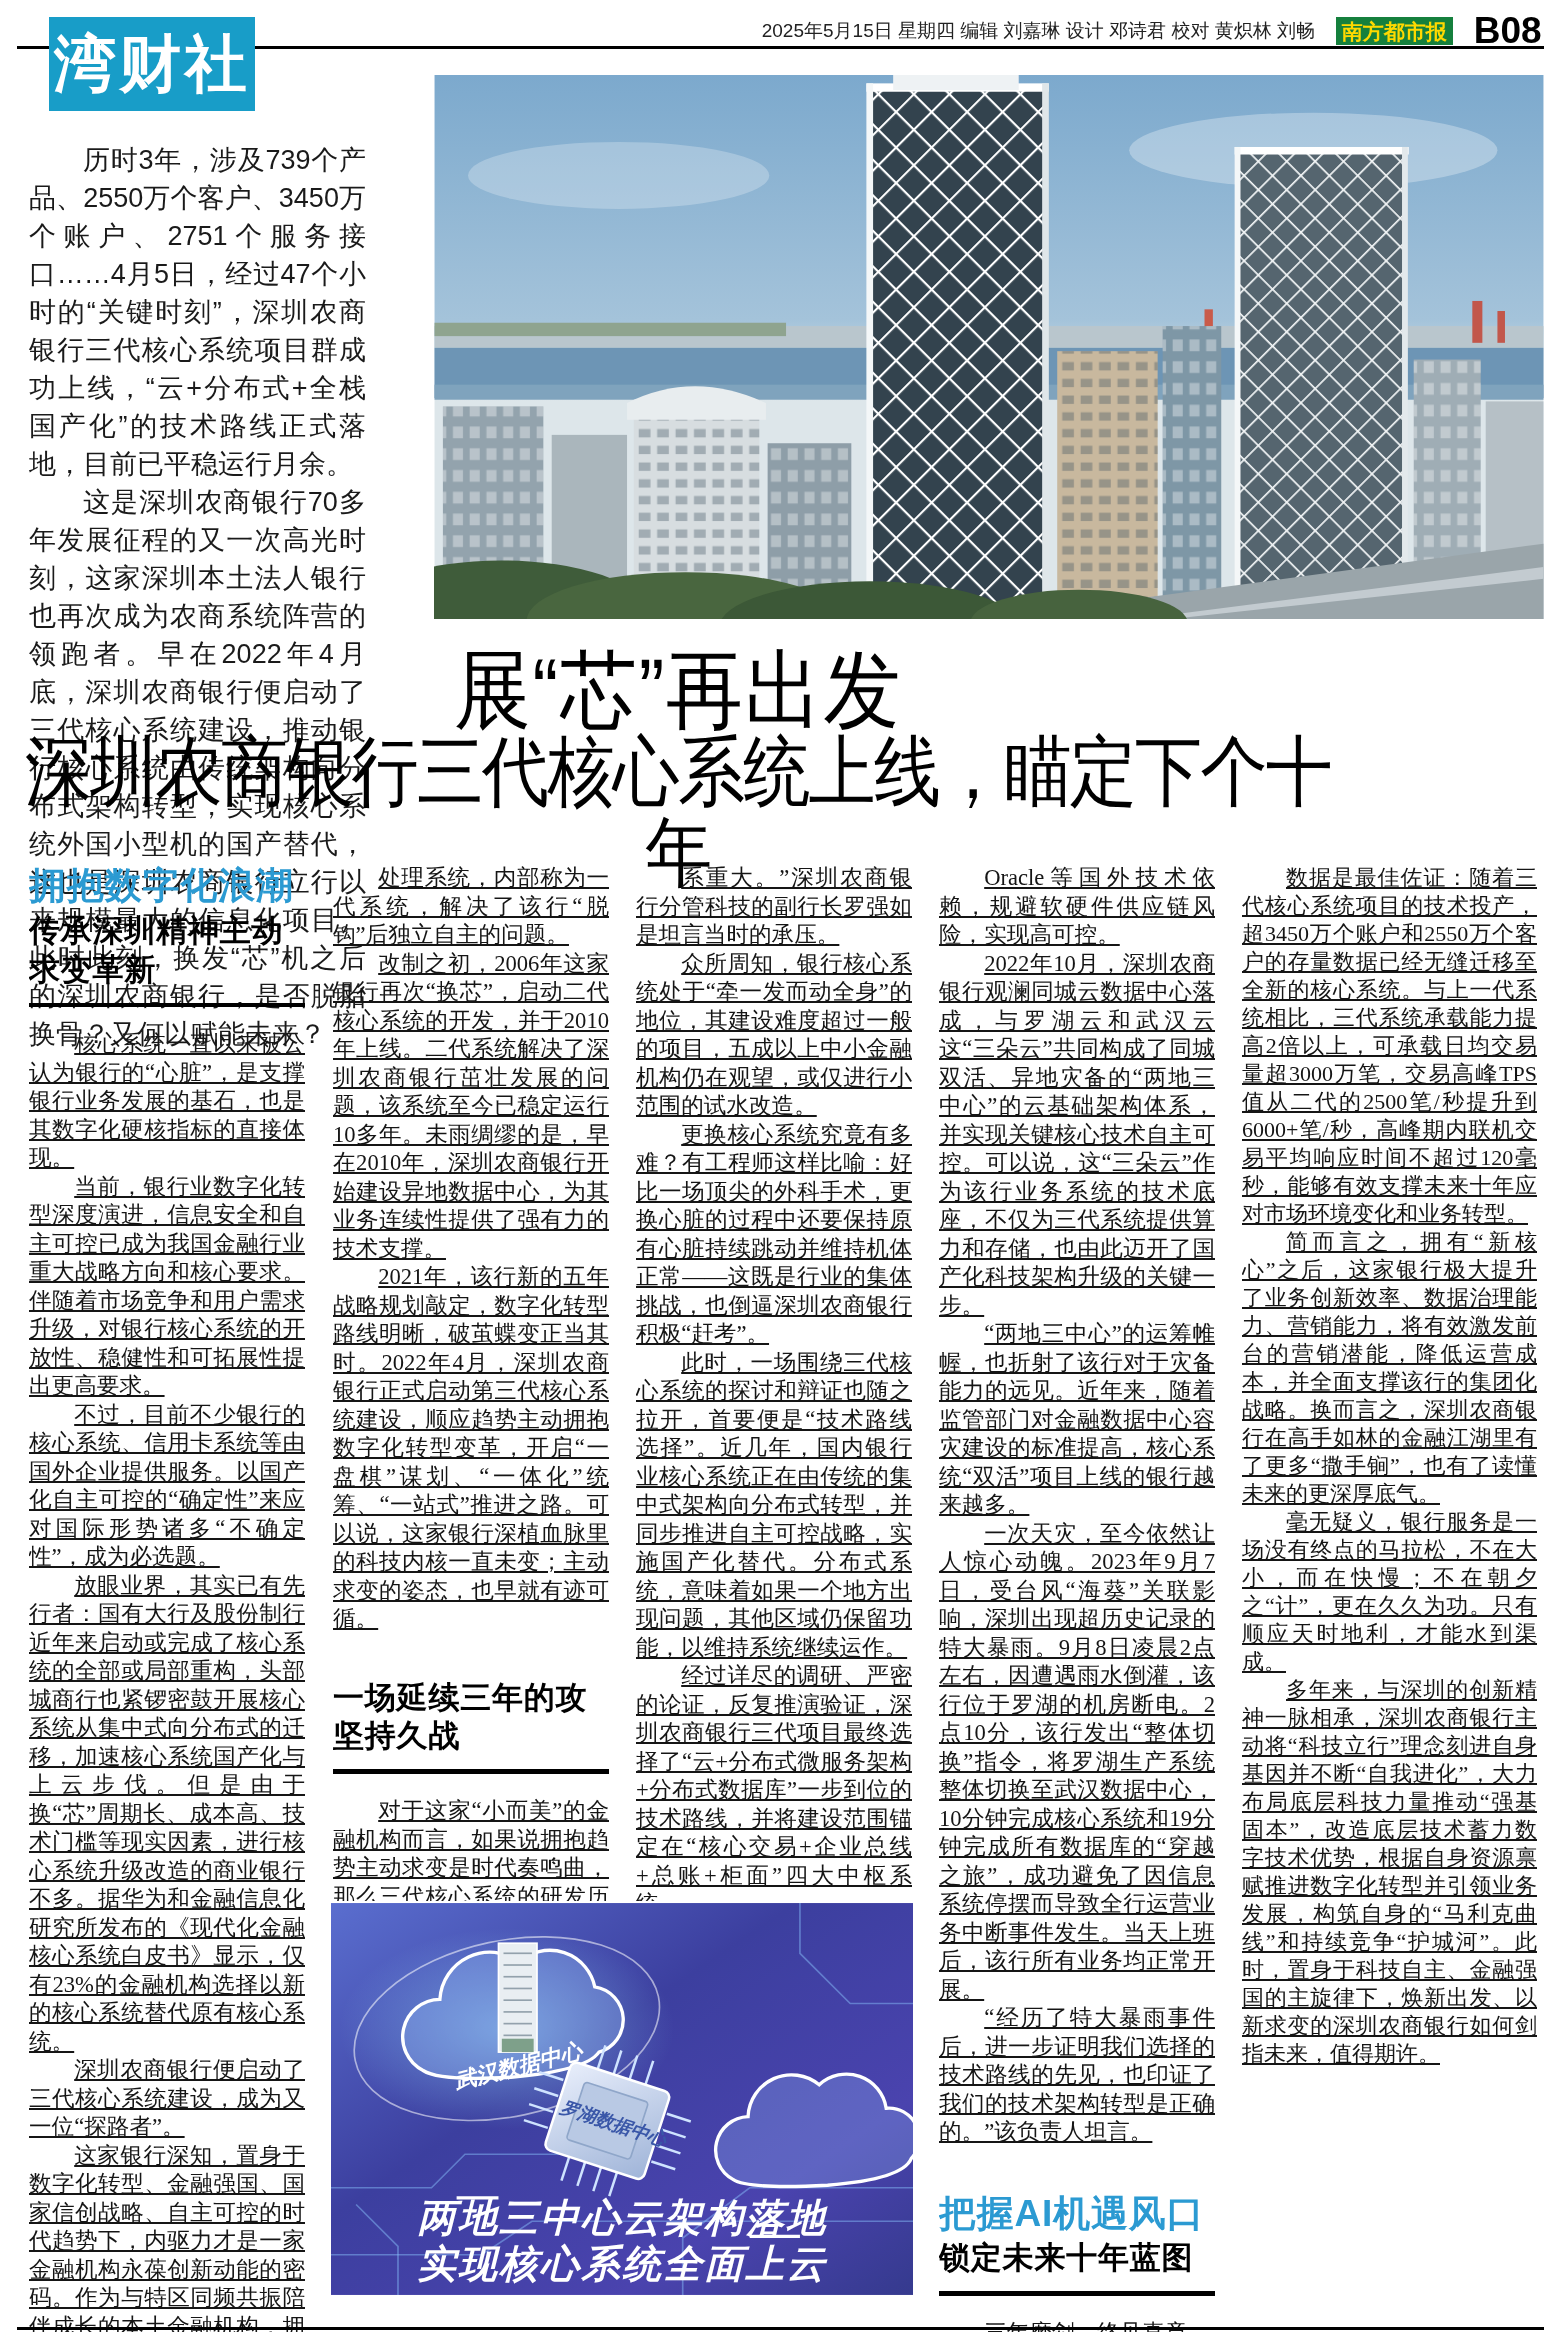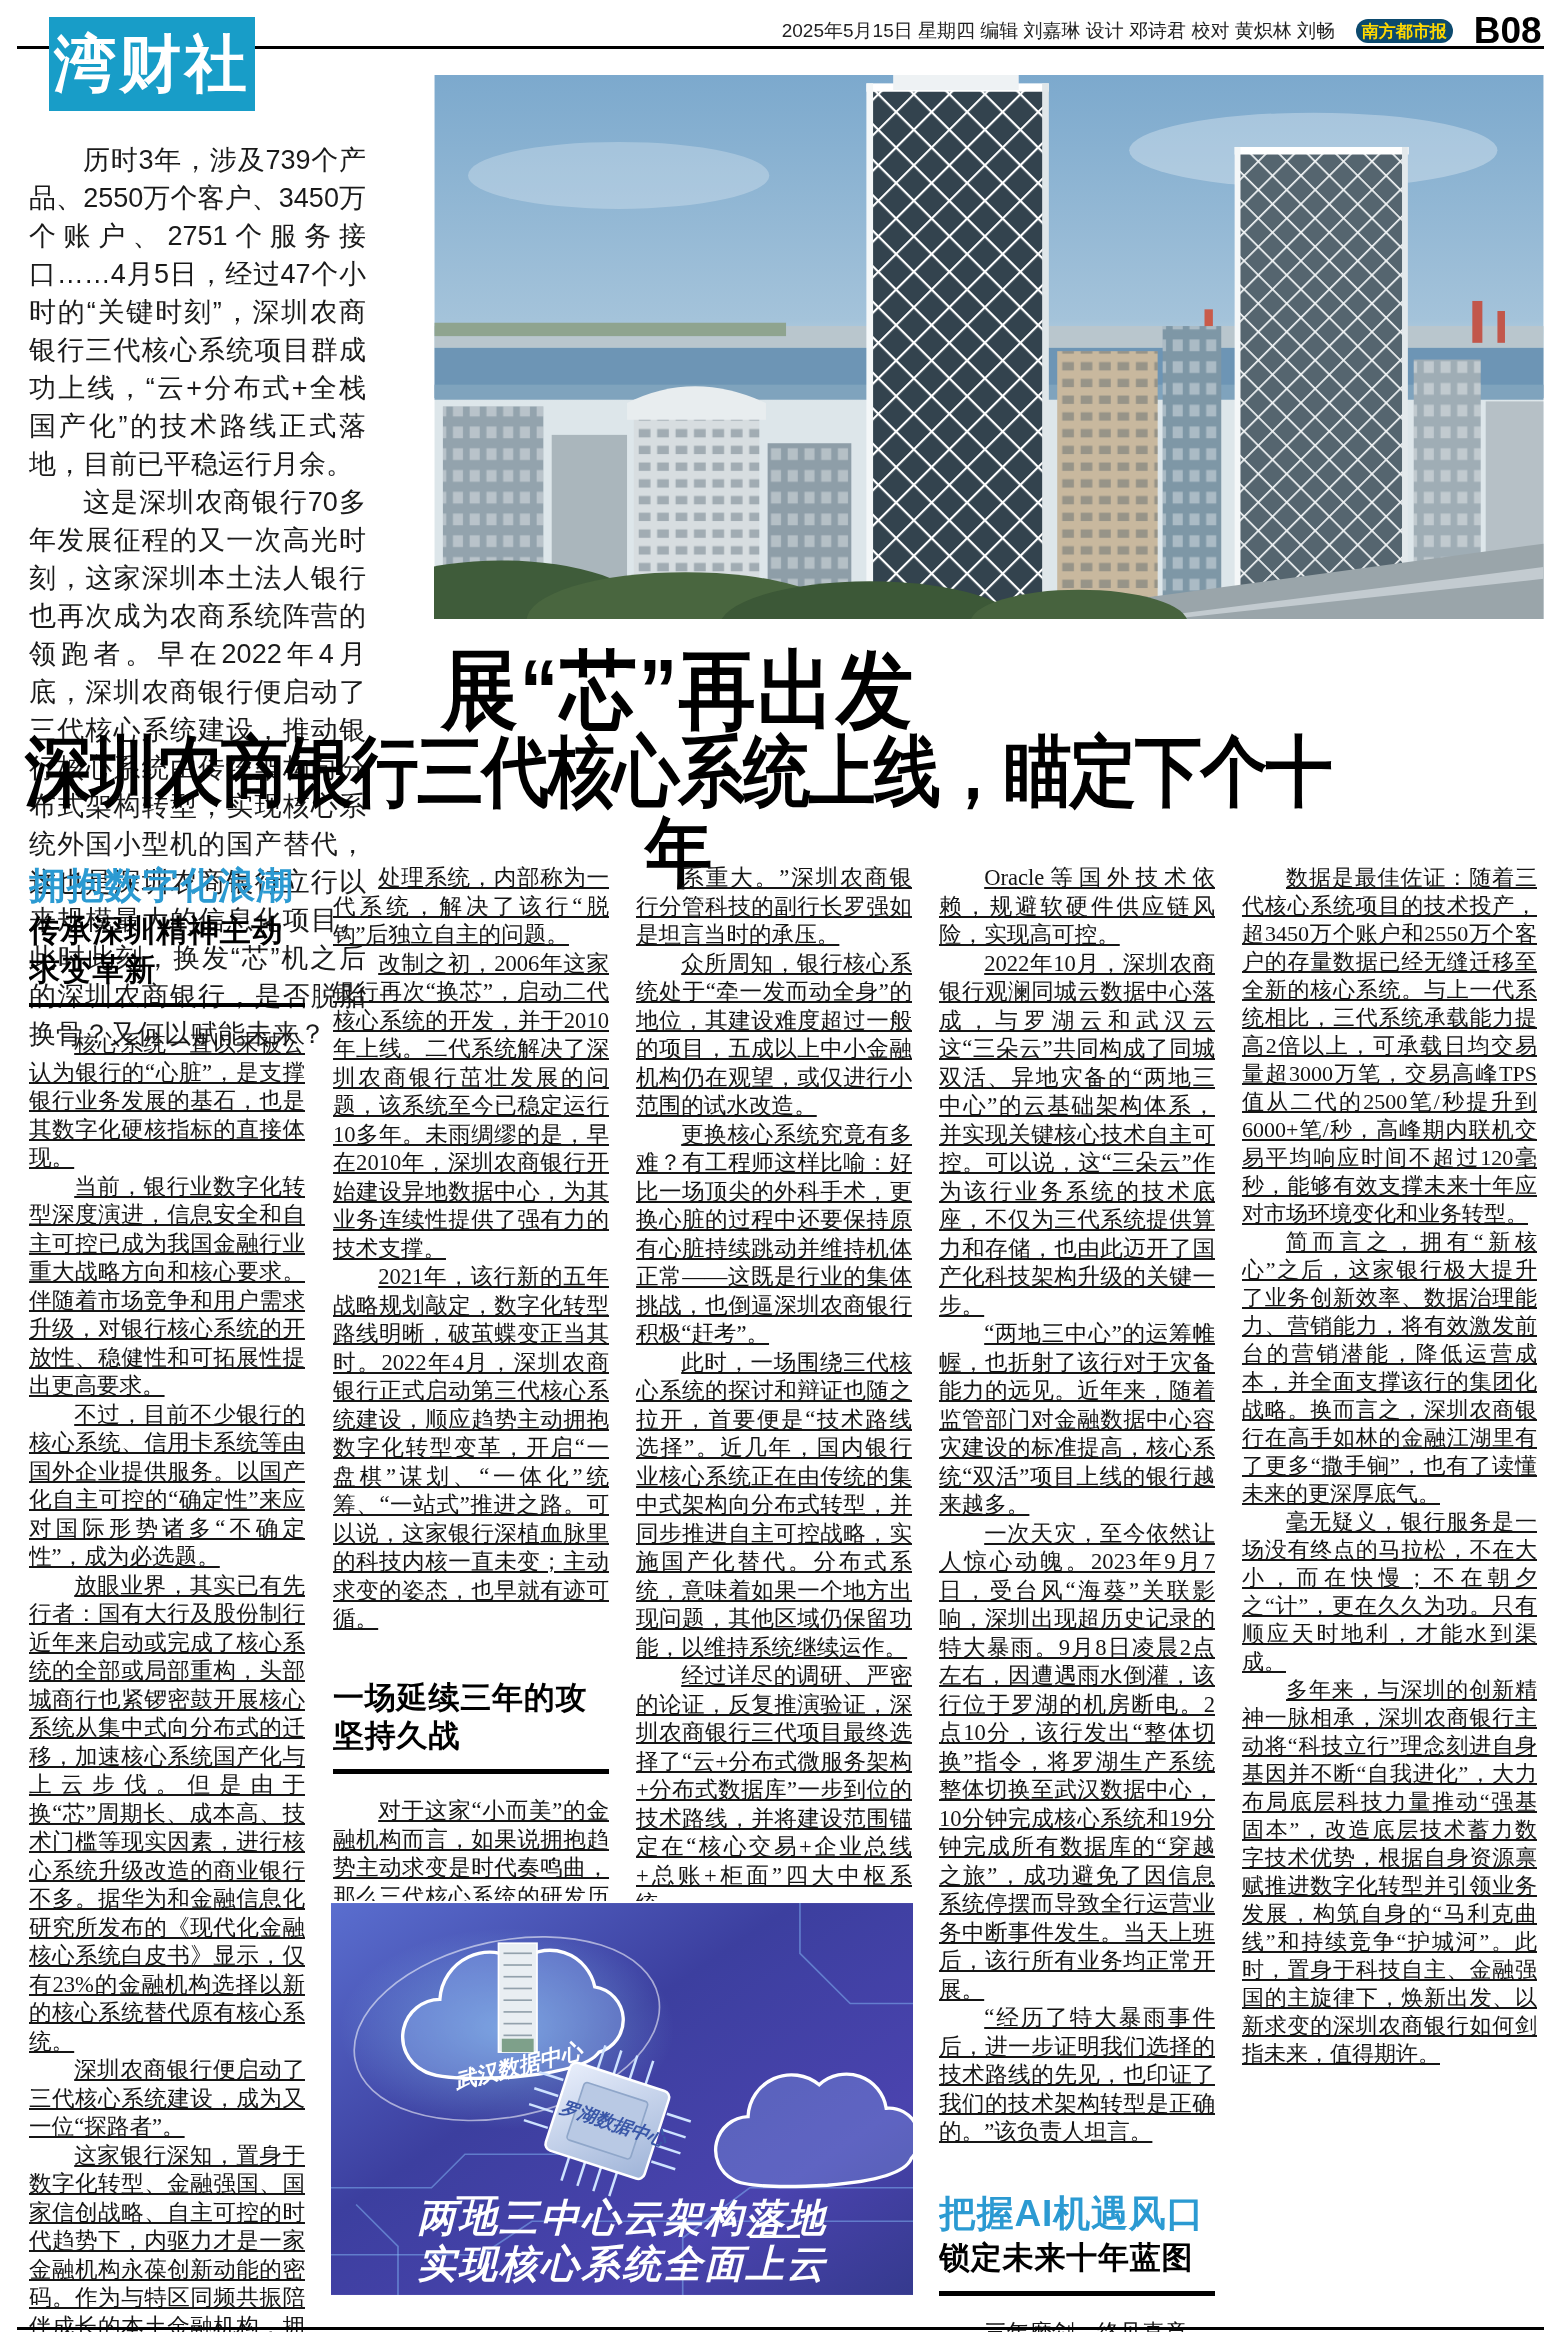"南方都市报" .brand-box { background: #0c4a6e -> #15803d; border-radius: 12px -> none; font-size: 17px -> 21px }
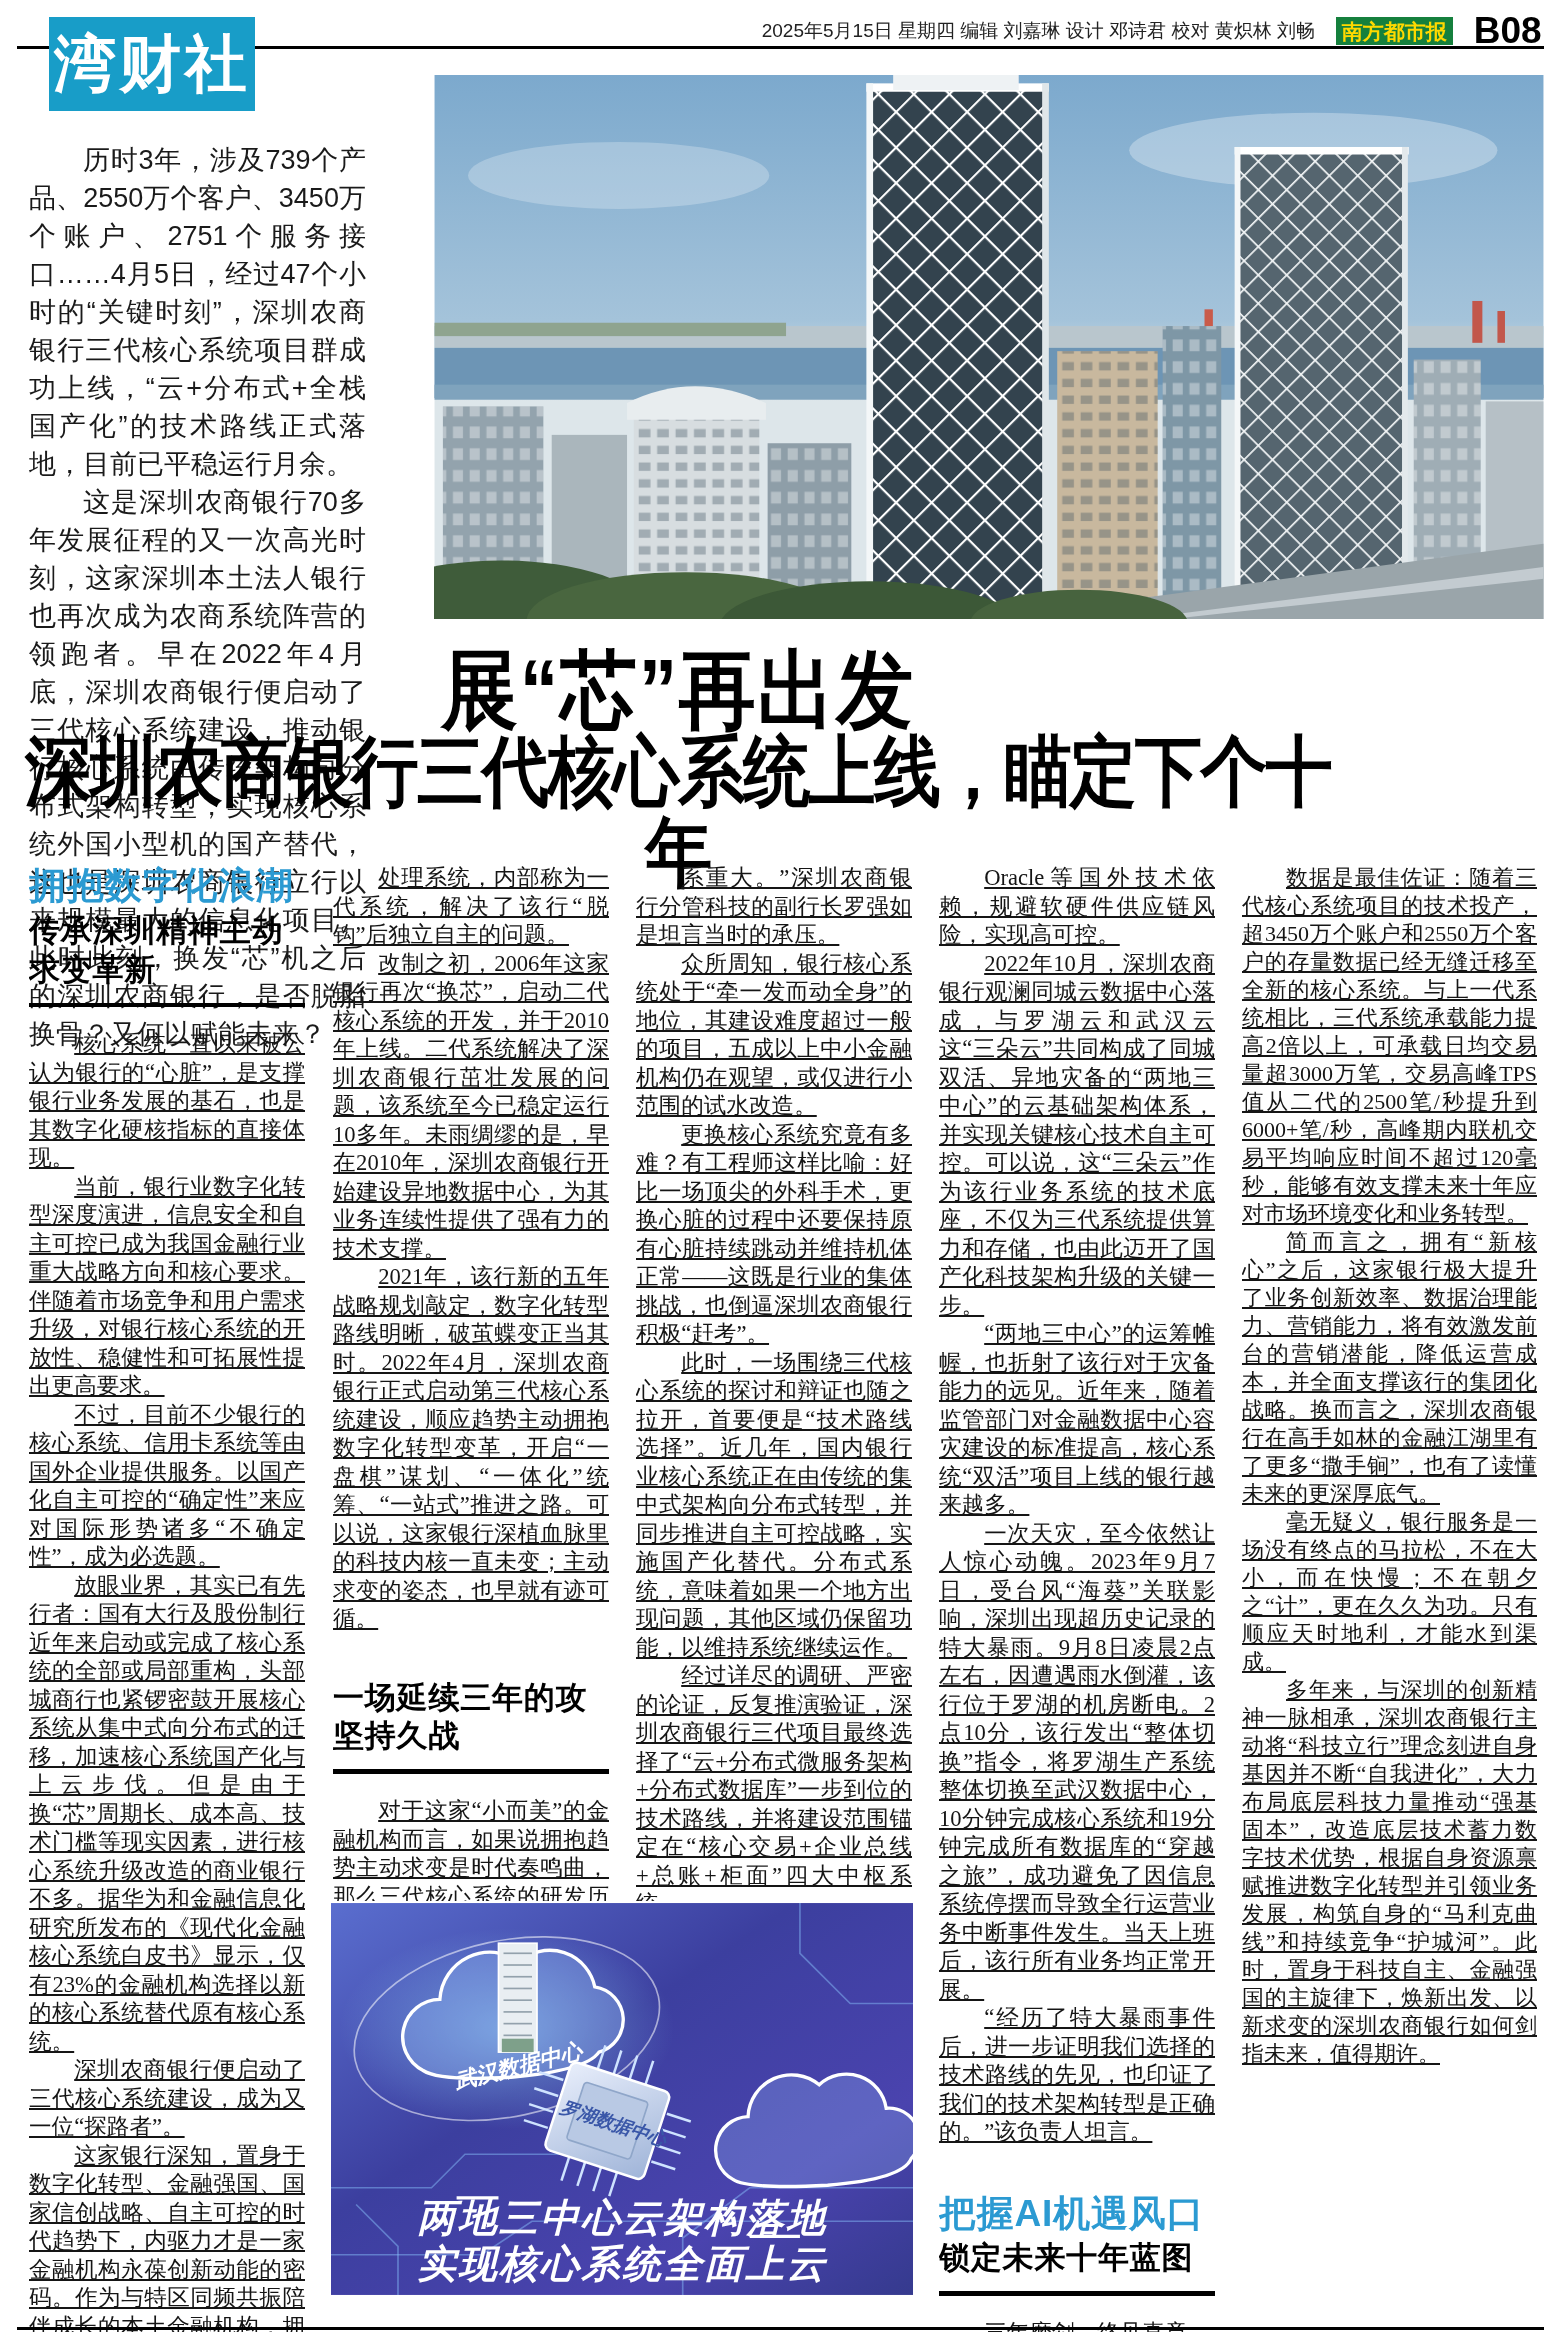"展“芯”再出发" .headline { font-weight: 700 -> 400 }
